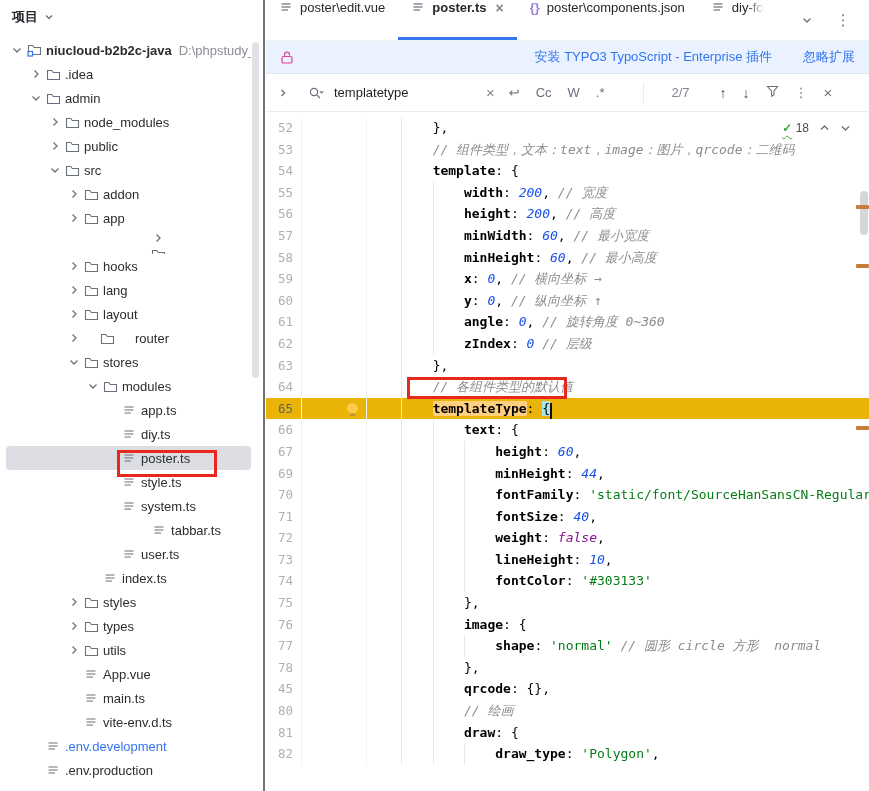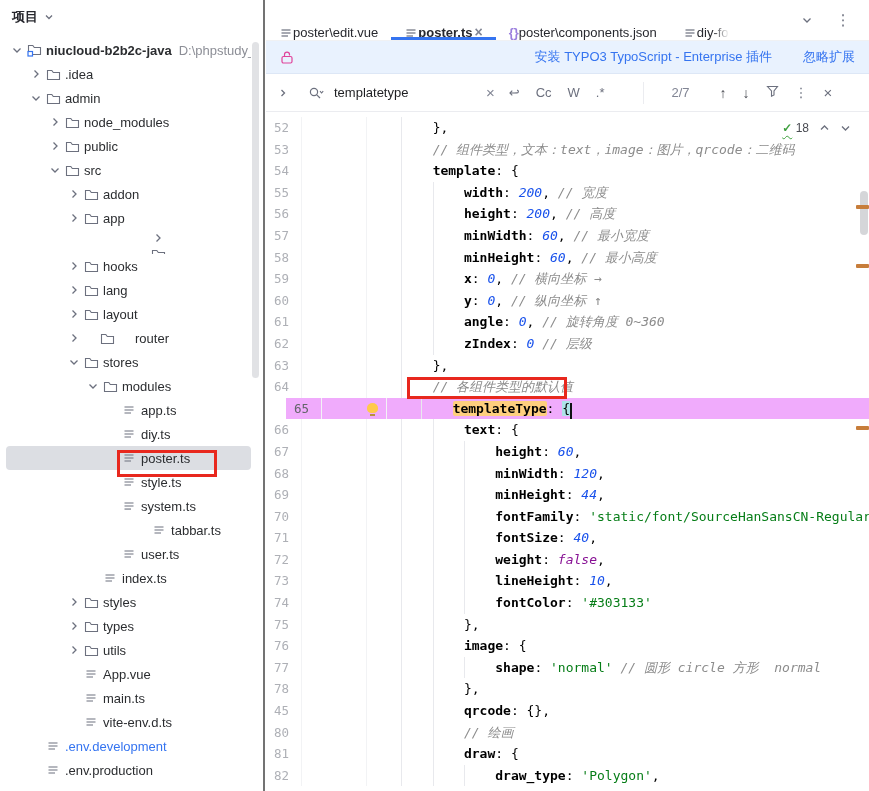"poster\edit.vue" .tab { align-items: flex-end -> flex-start; gap: none -> 7px }
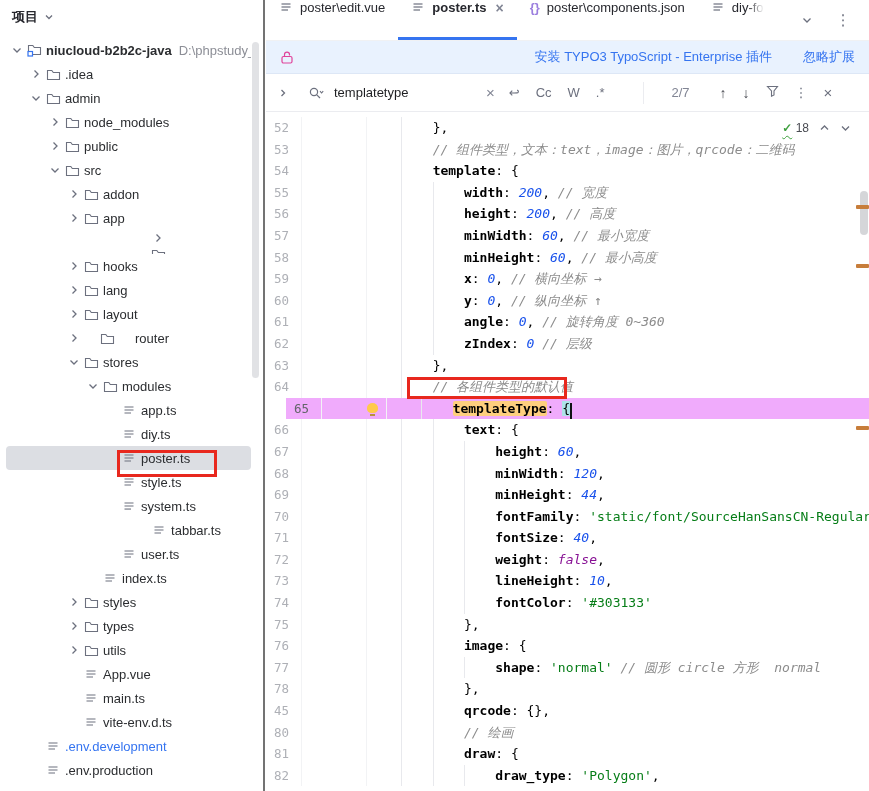"52" .ln { padding-left: 8px -> none; text-align: none -> right }
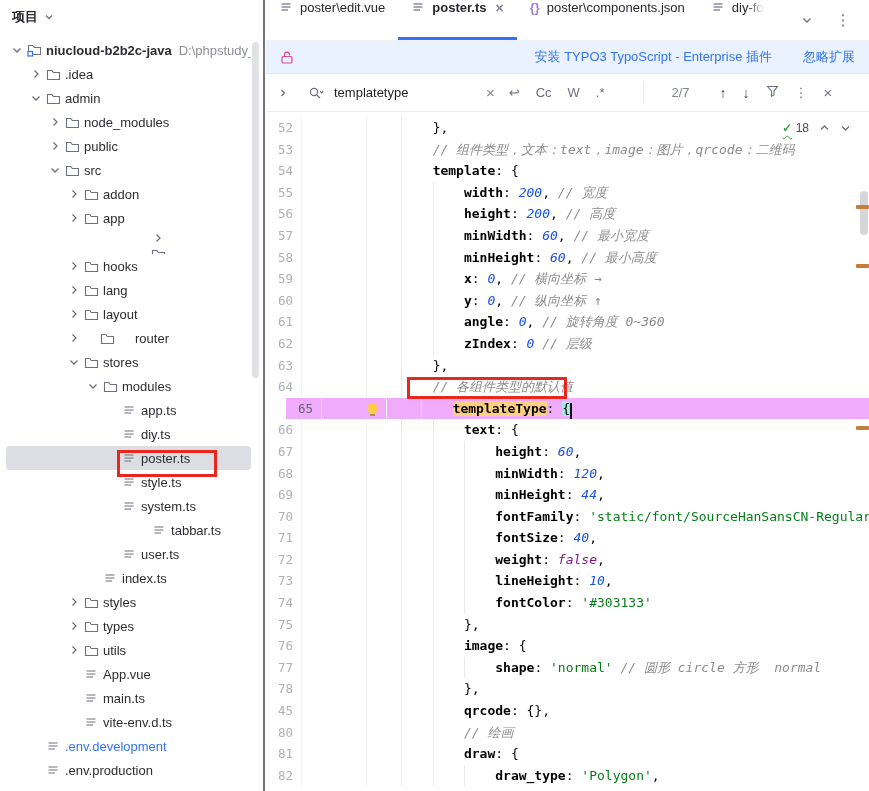"65" .cl.cur { background: #f0abfc -> #eab308; margin-left: 20px -> none }
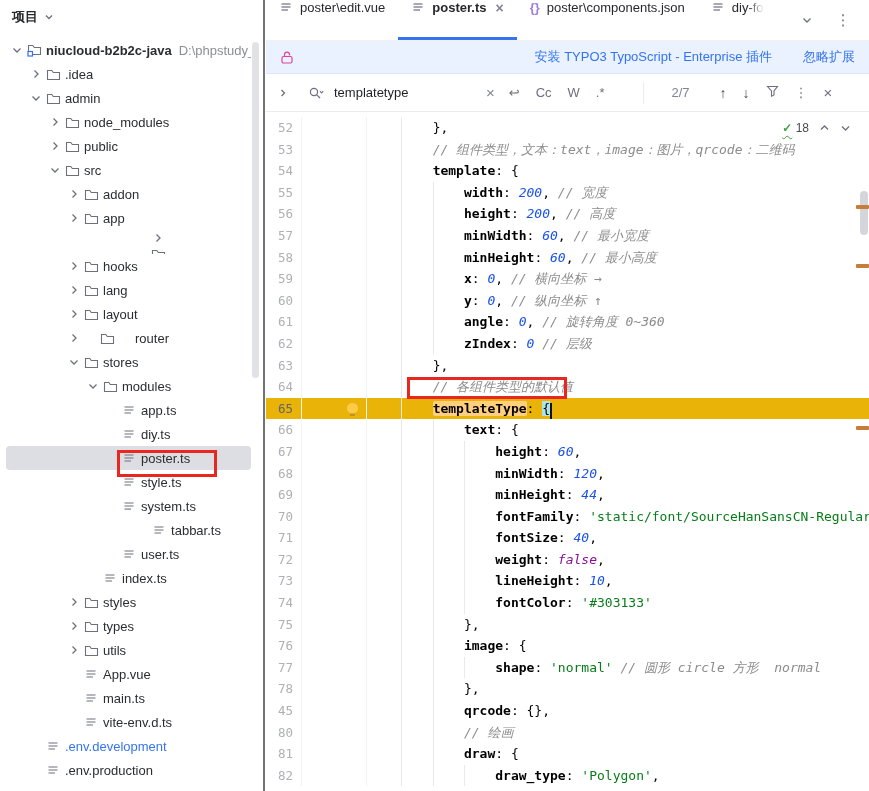"68" div.cl { html: <div> <span>68</span> <span></span> <pre><span></span><span></span><span></span> <span>minWidth</span><span>: </span><span>120</span><span>,</span></pre> </div> -> none }
